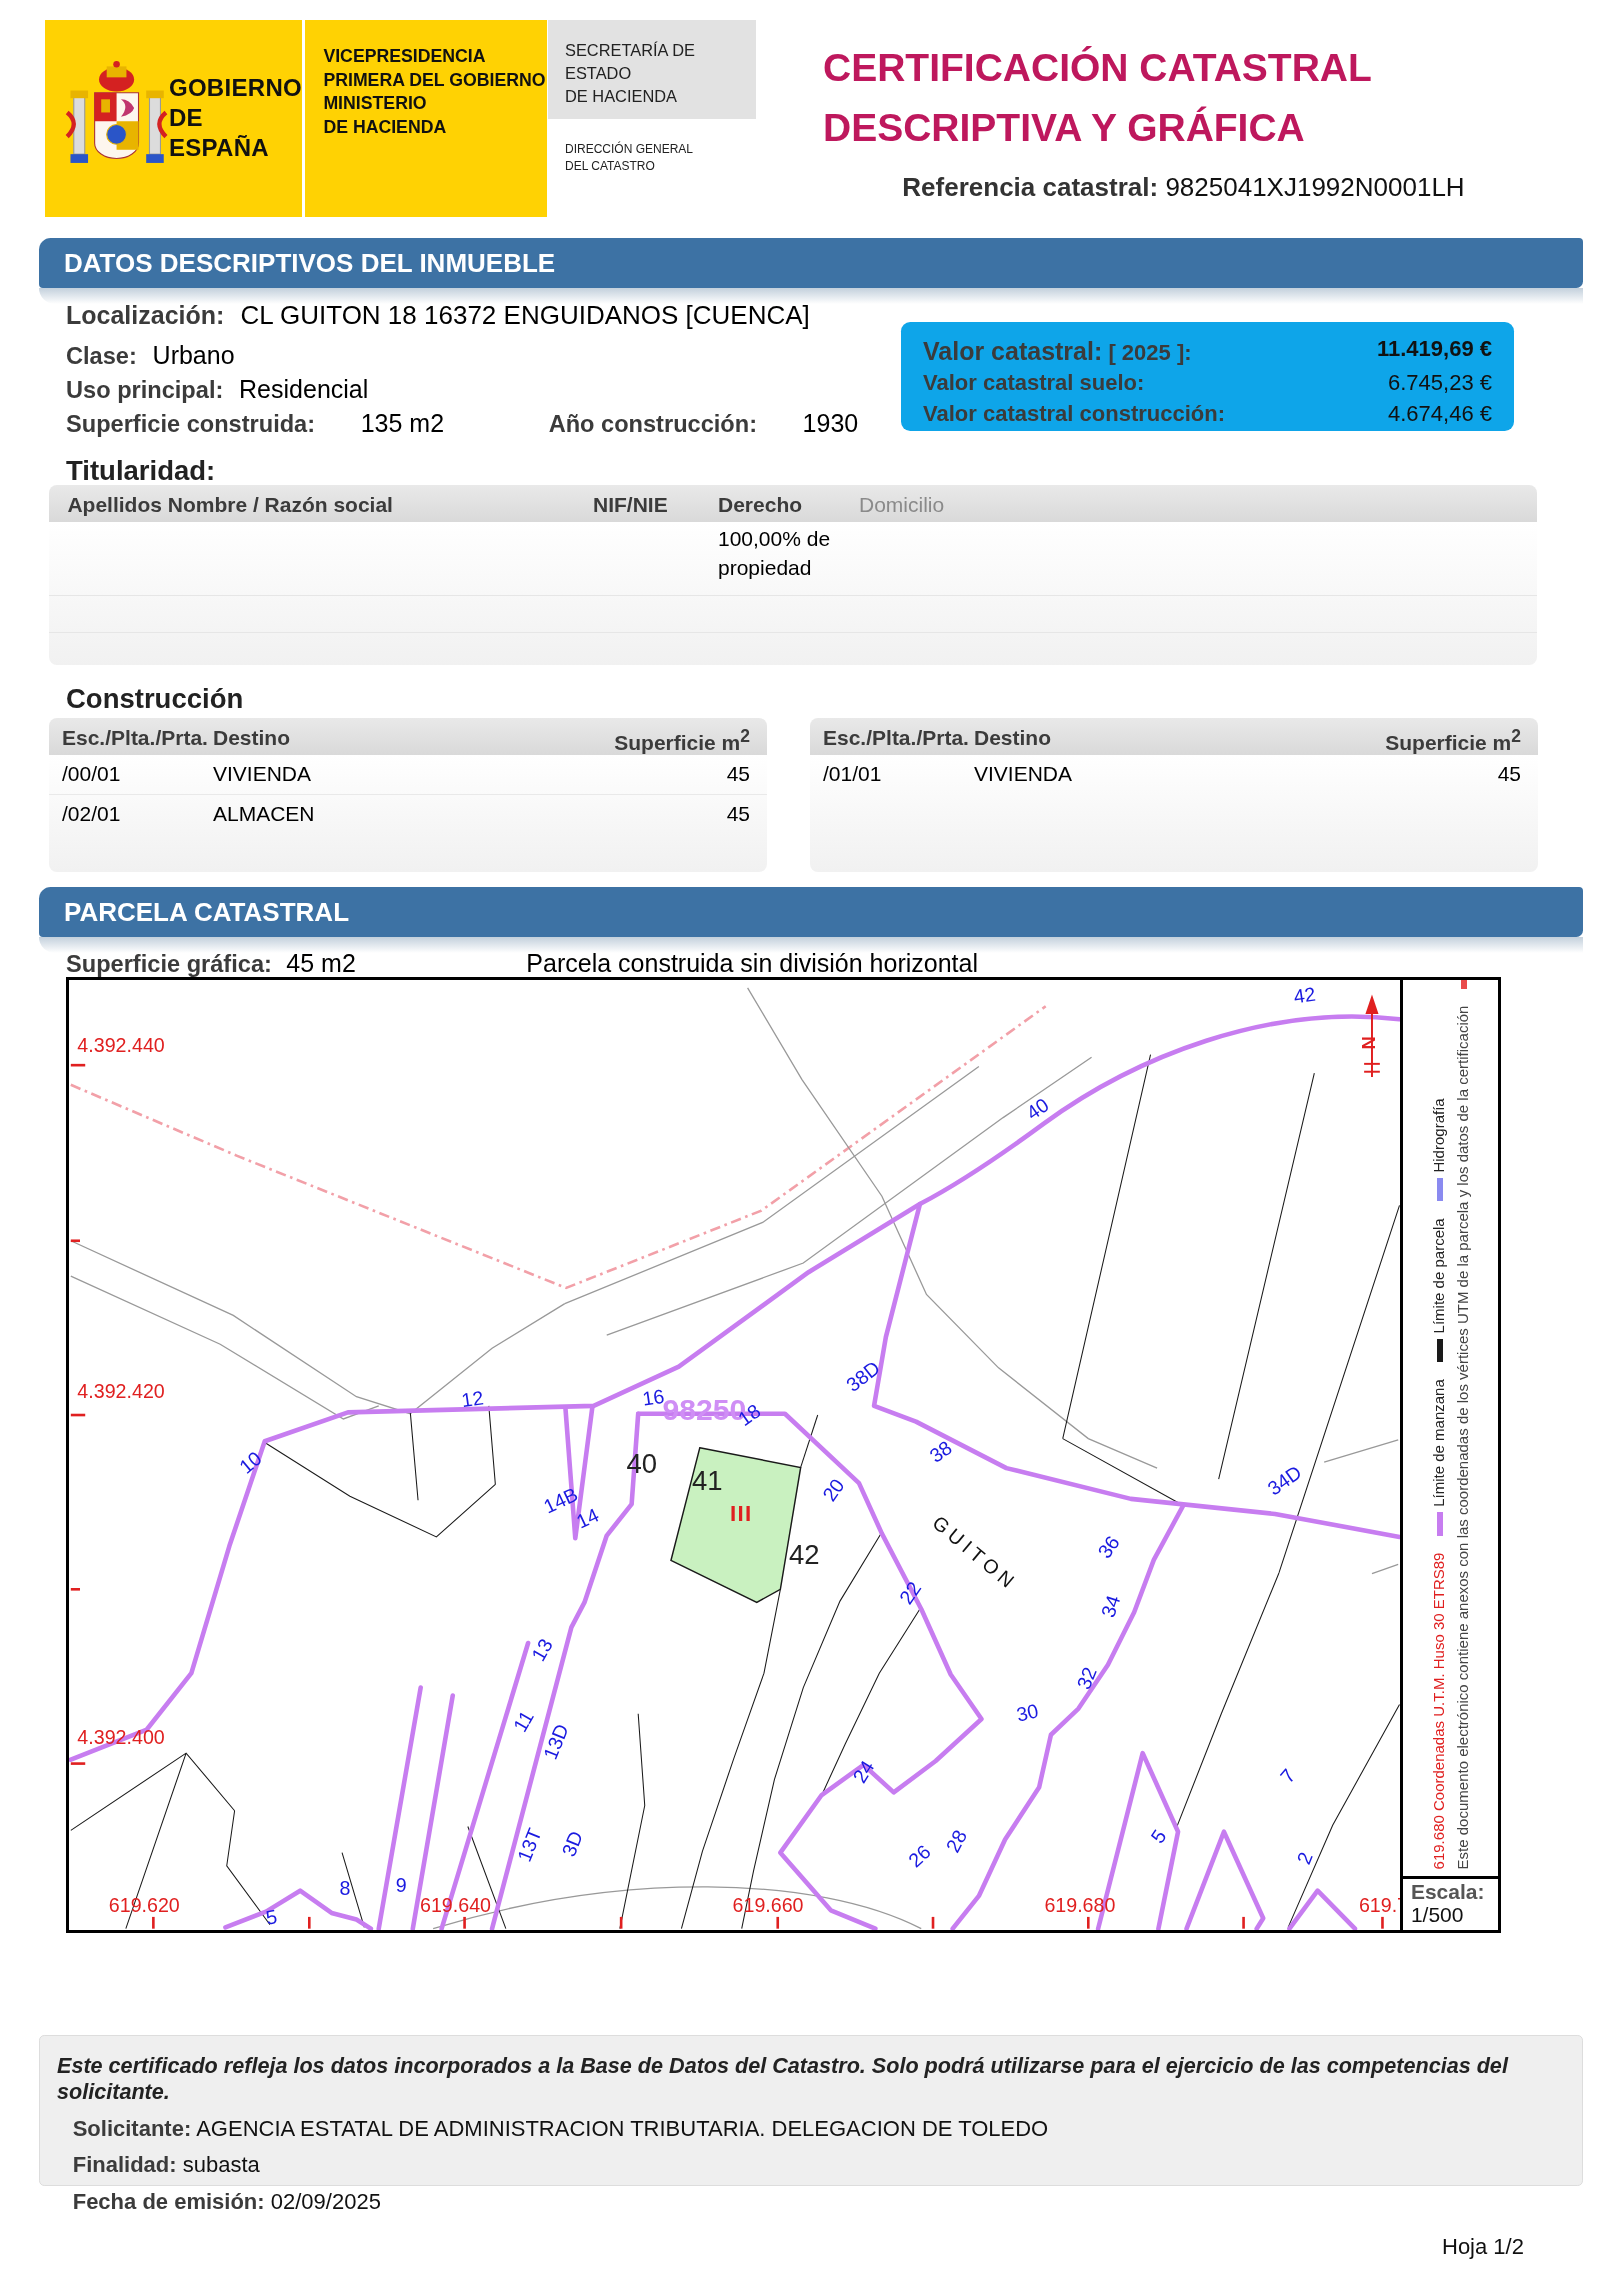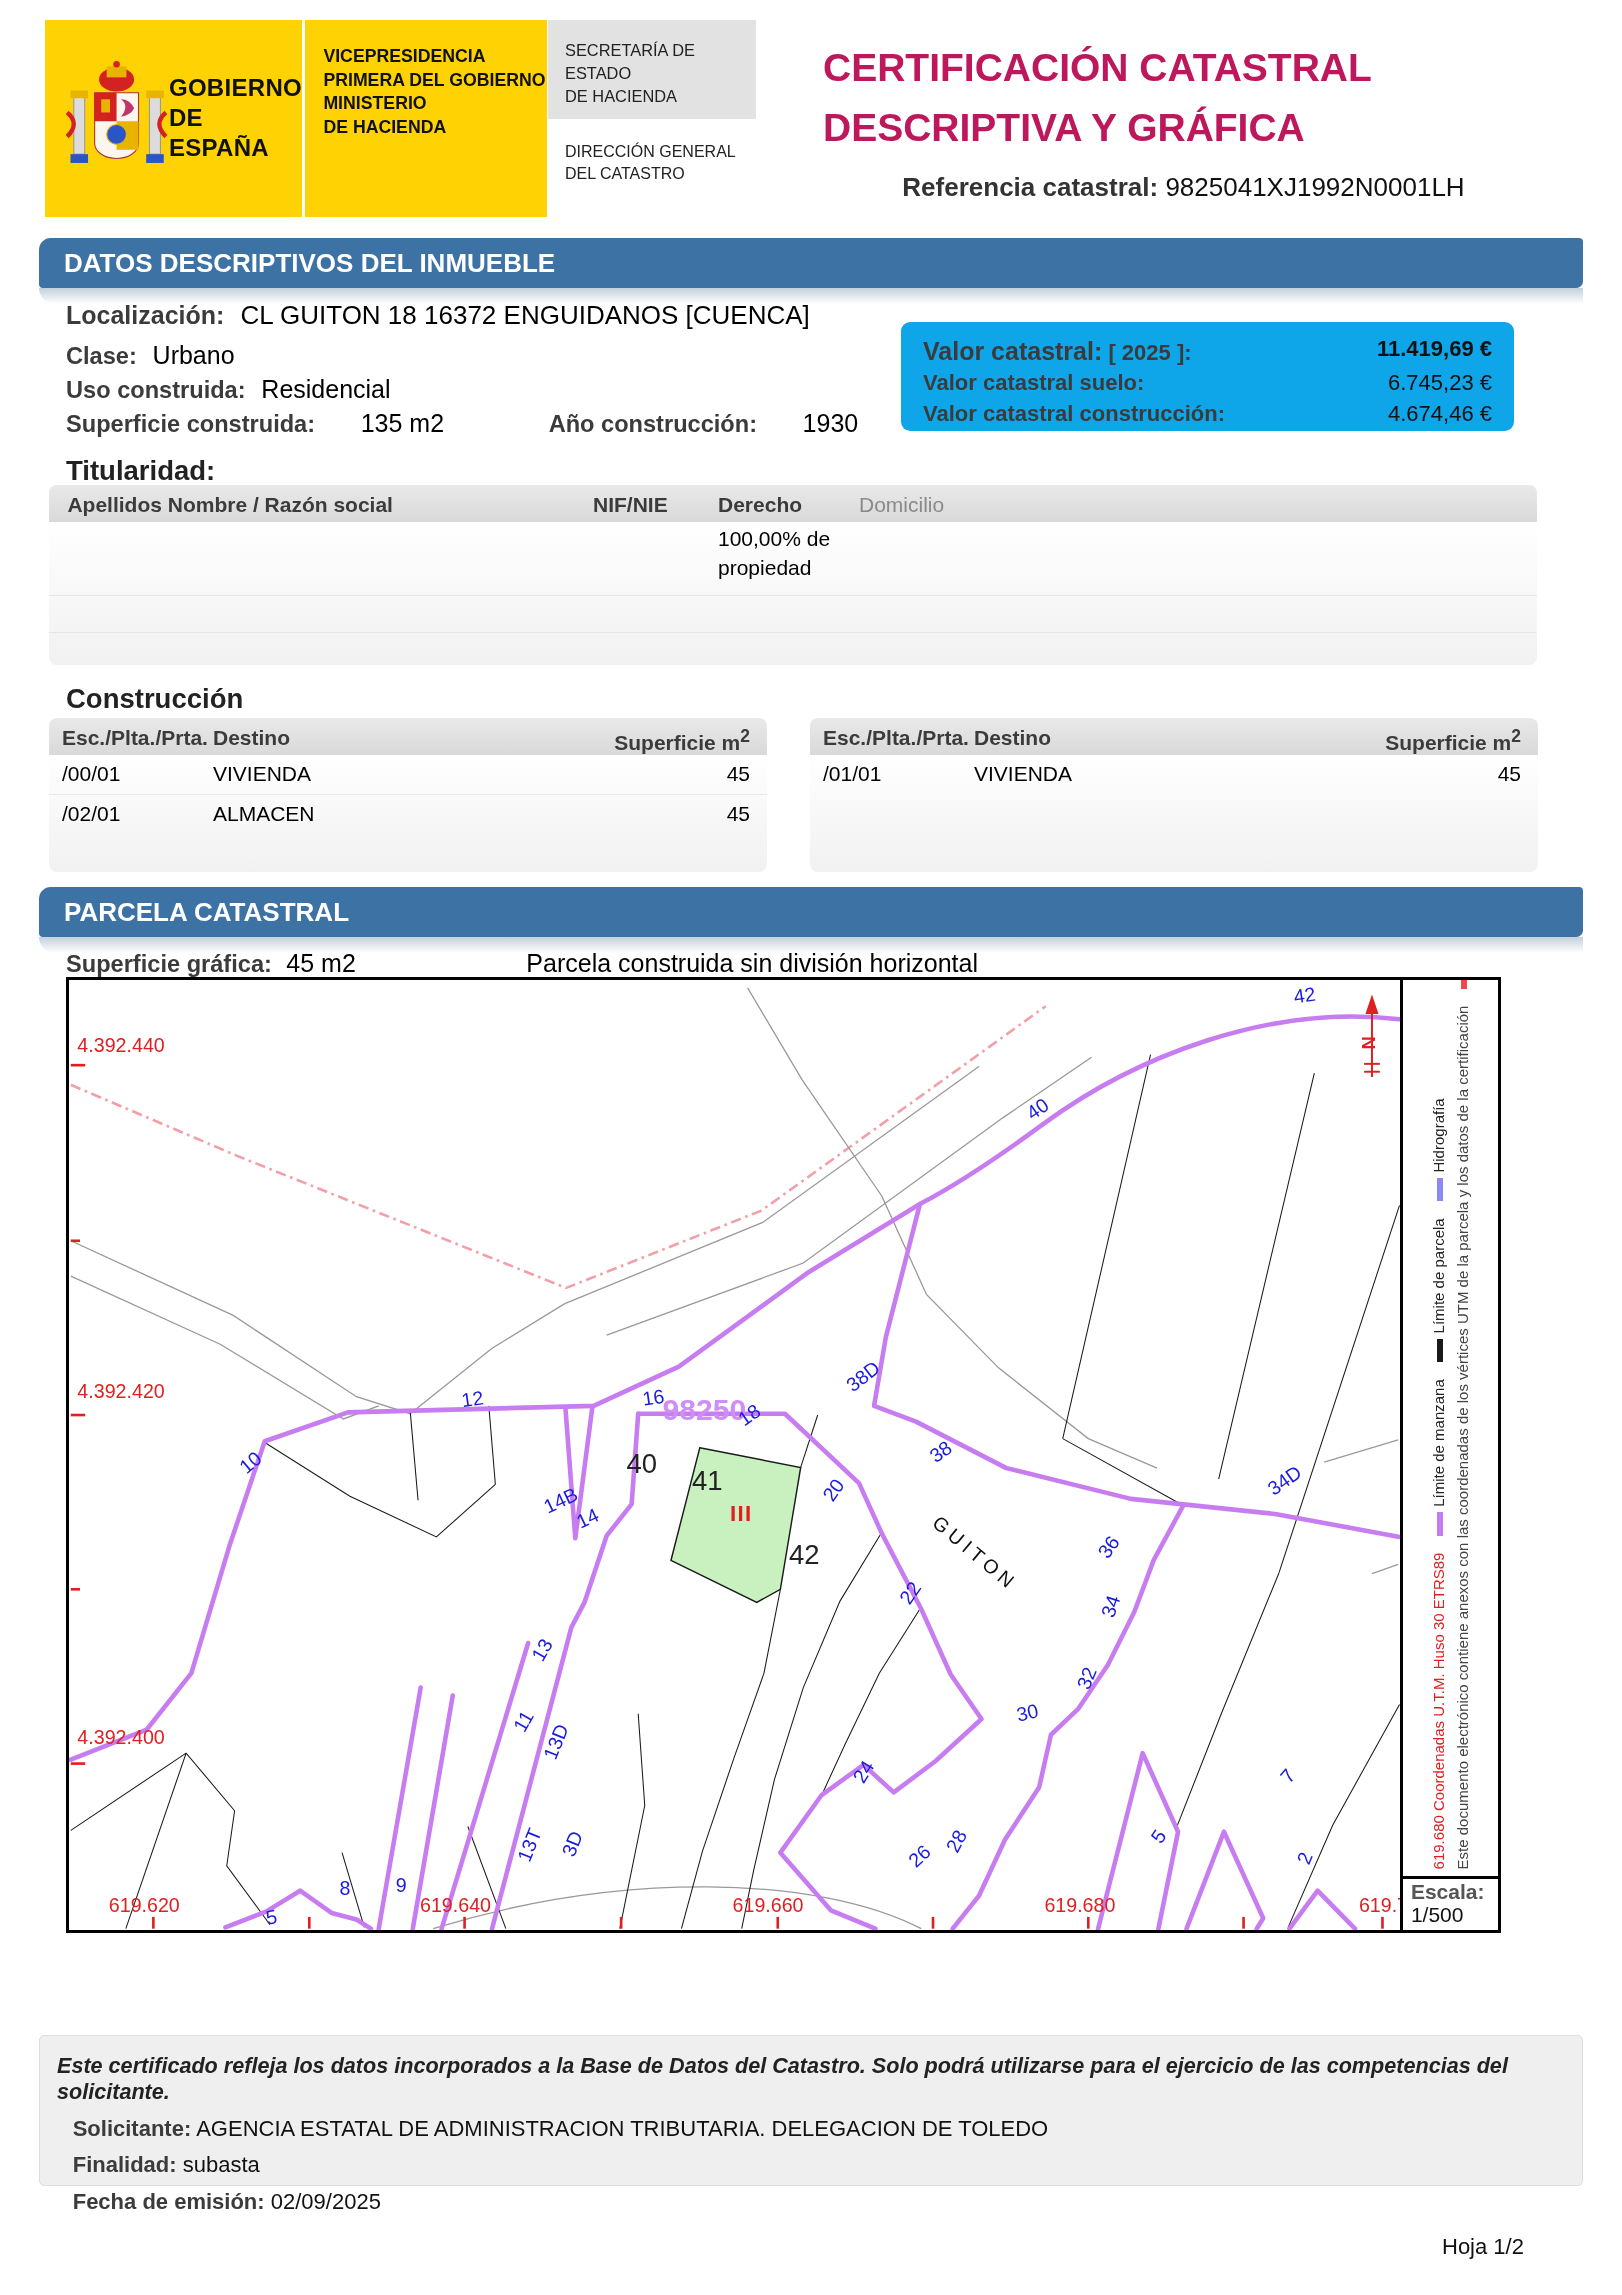"DIRECCIÓN GENERAL" .dgc-box { font-size: 16px -> 12px }
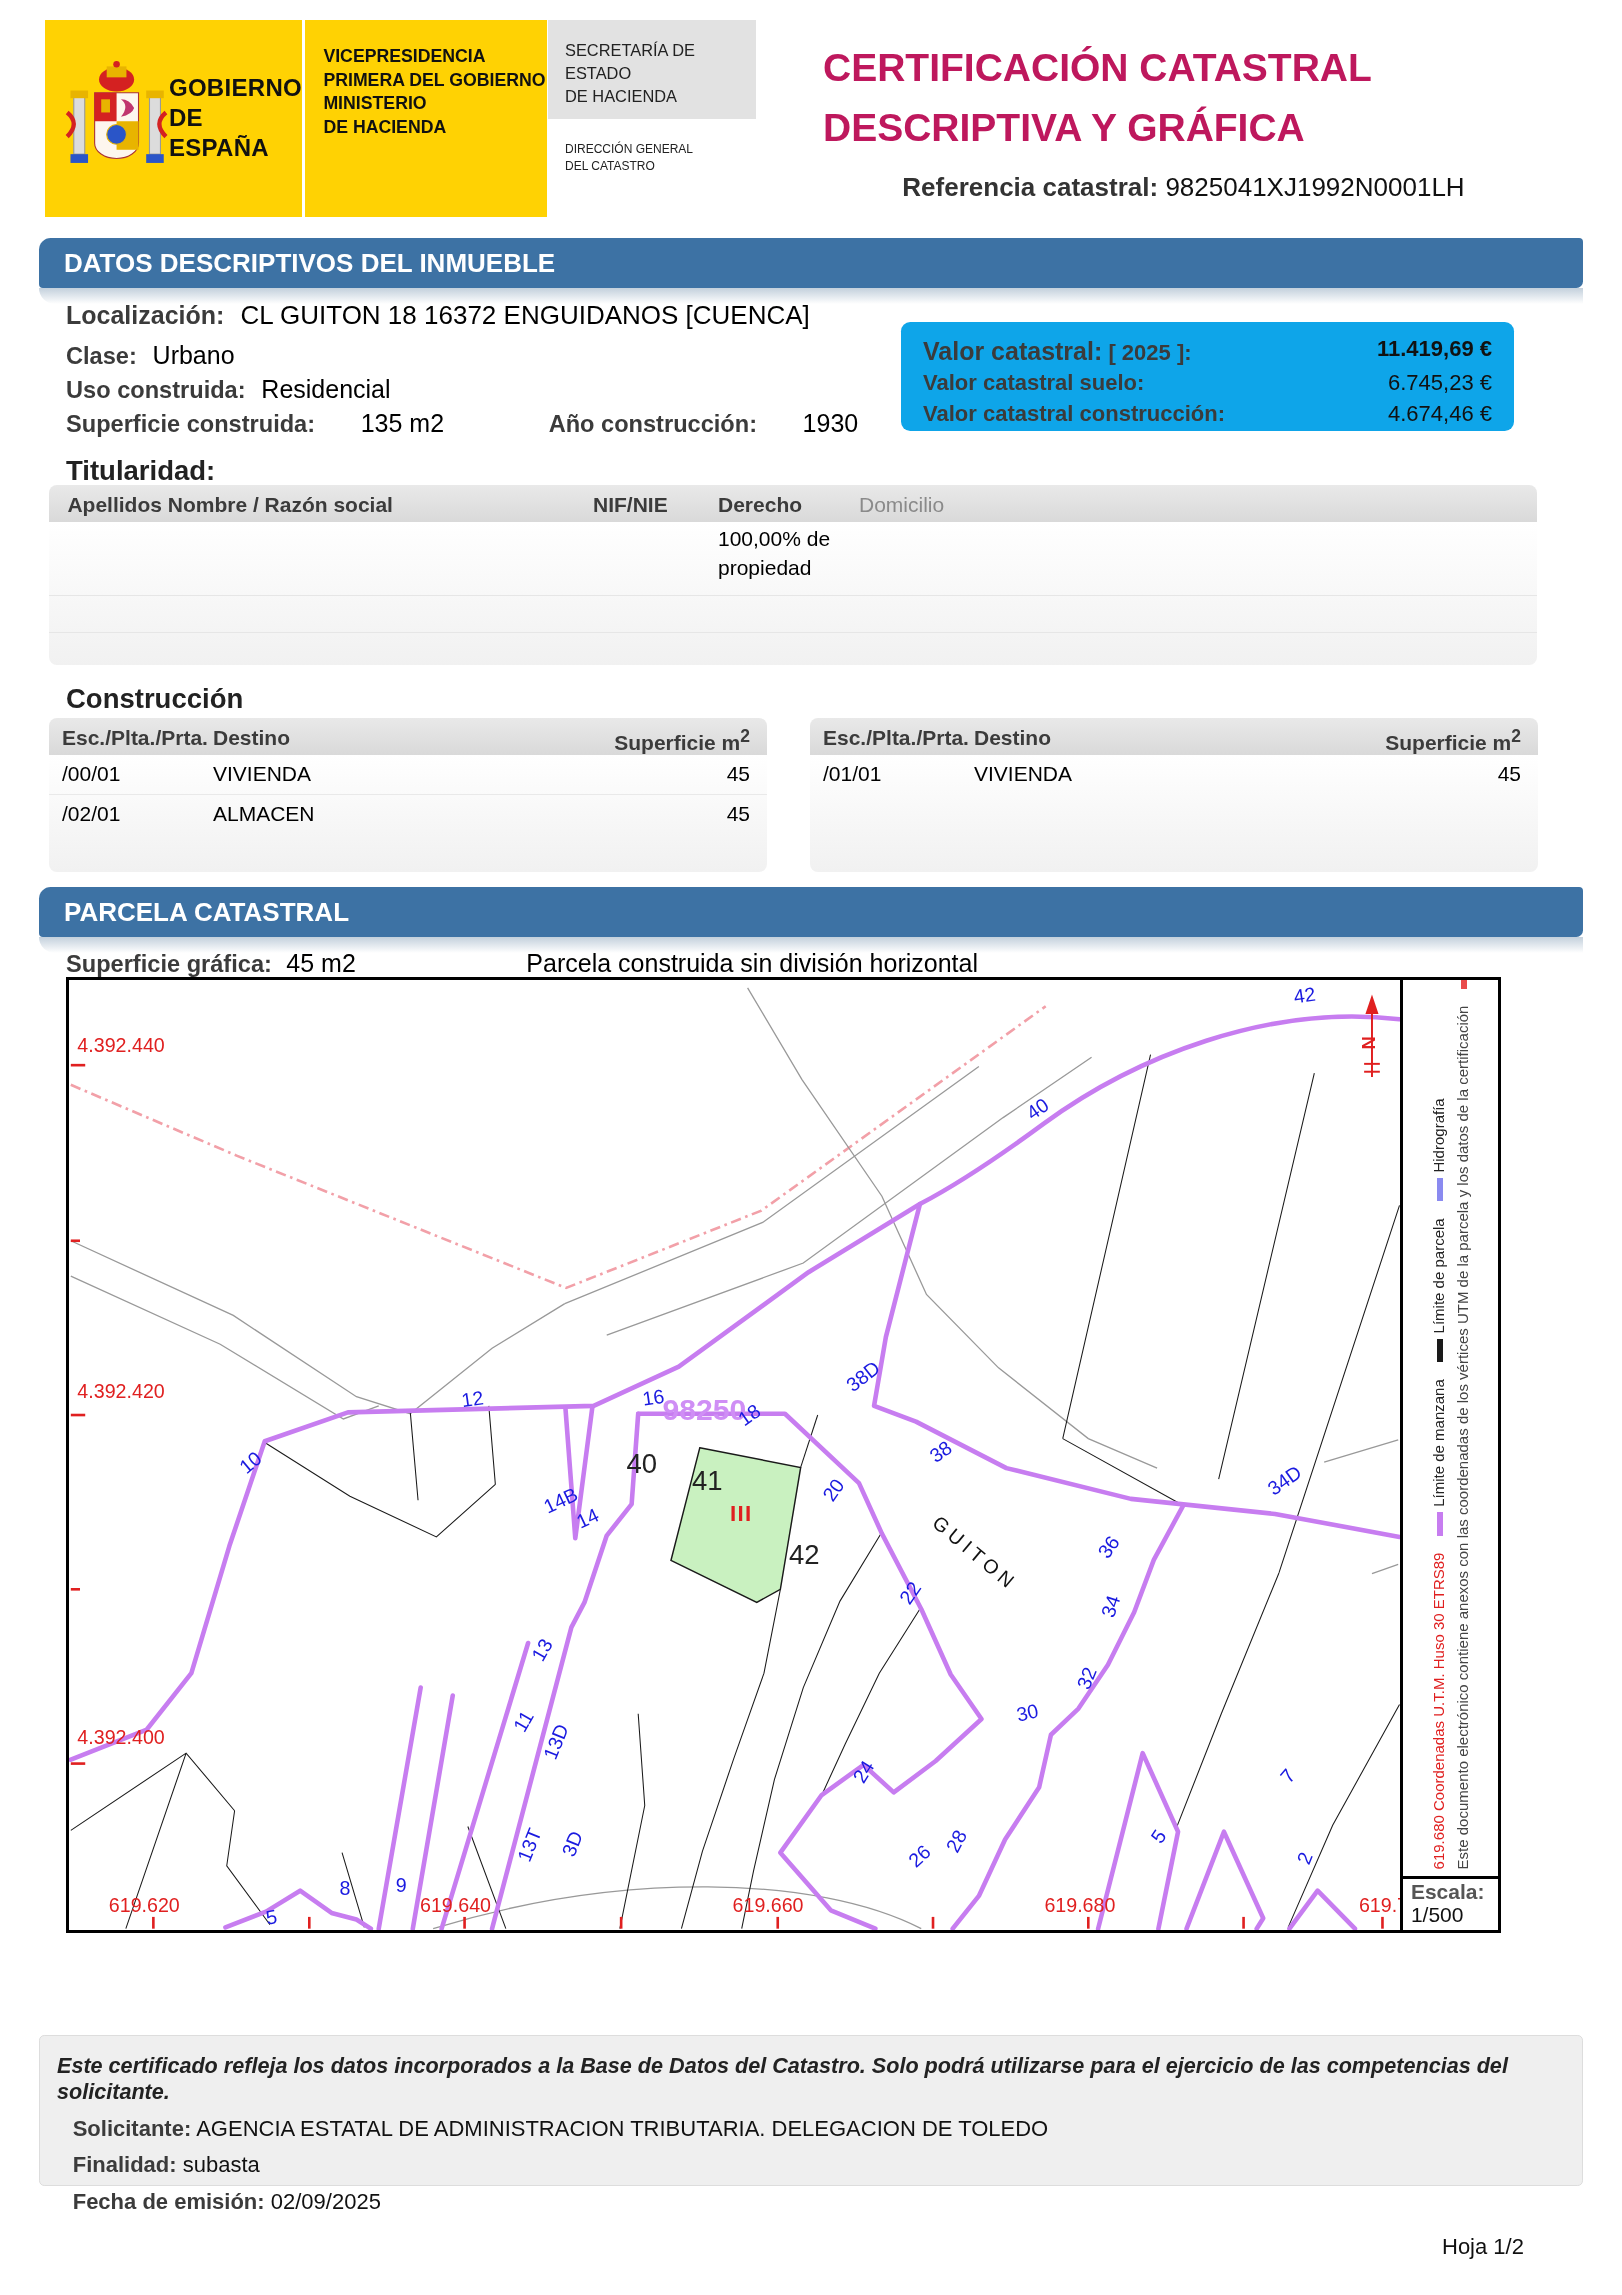"Uso construida:" span.lbl { text: construida -> principal }
